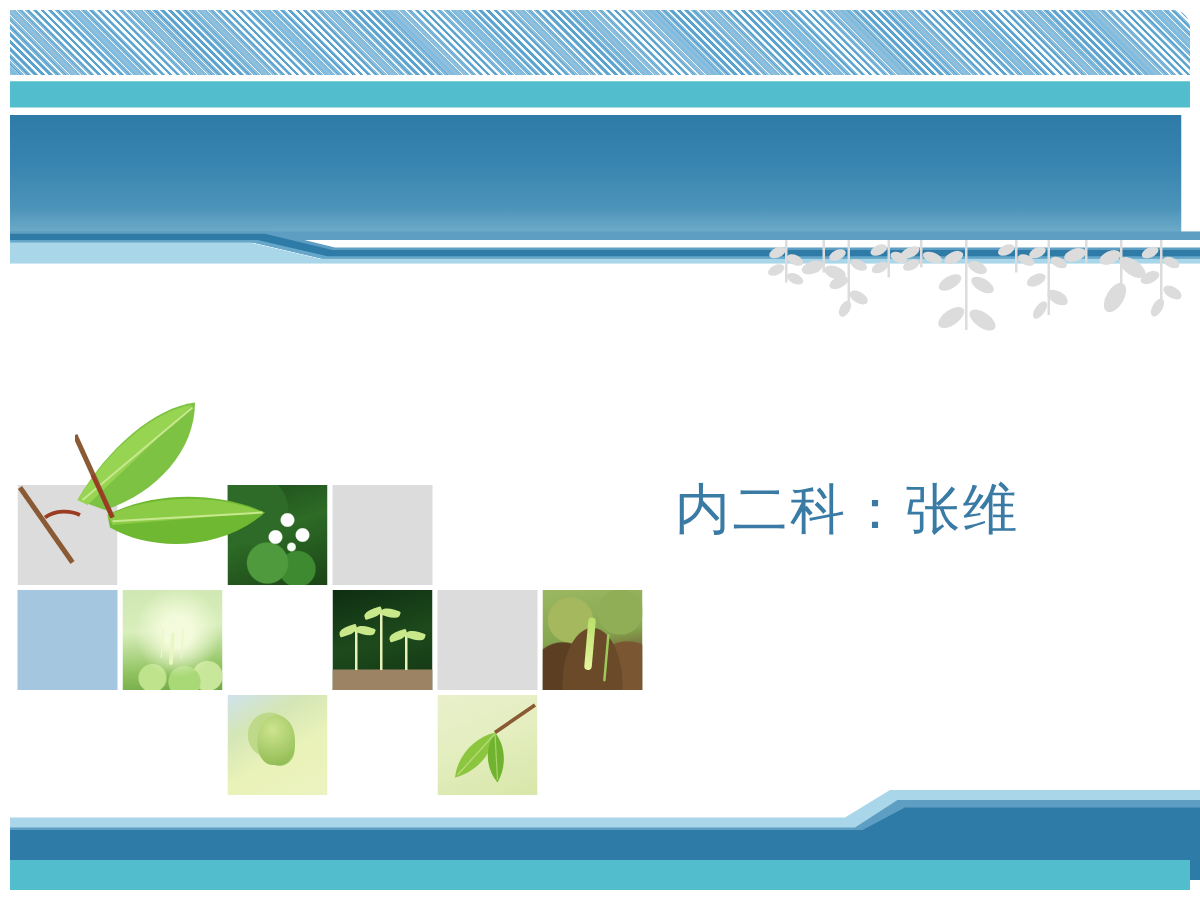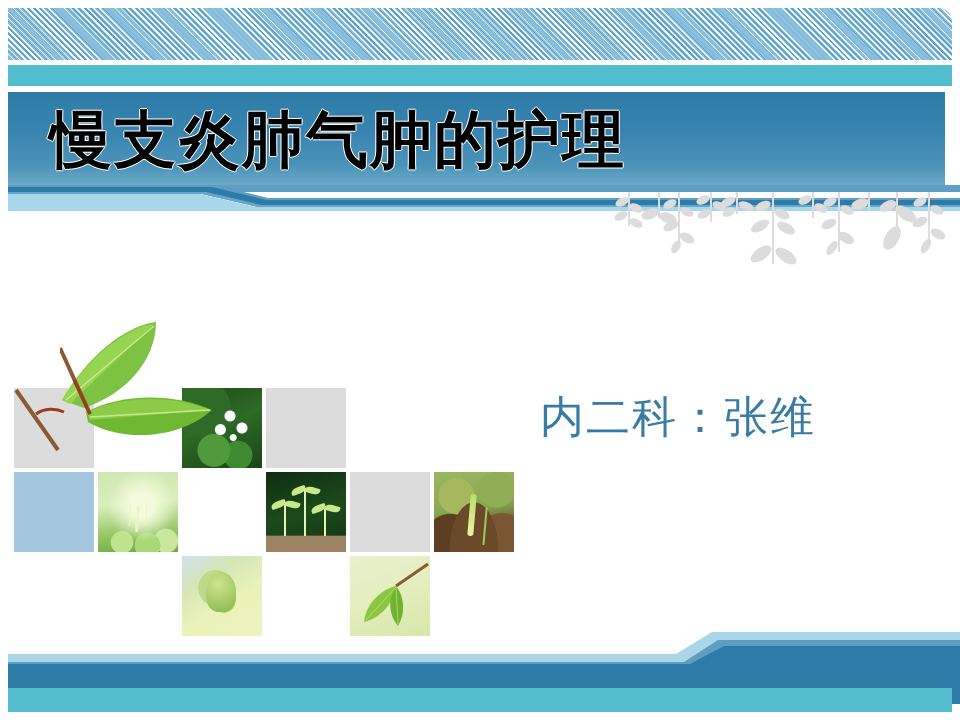"慢支炎肺气肿的护理" div.title-text { html: <div>慢支炎肺气肿的护理</div> -> none }
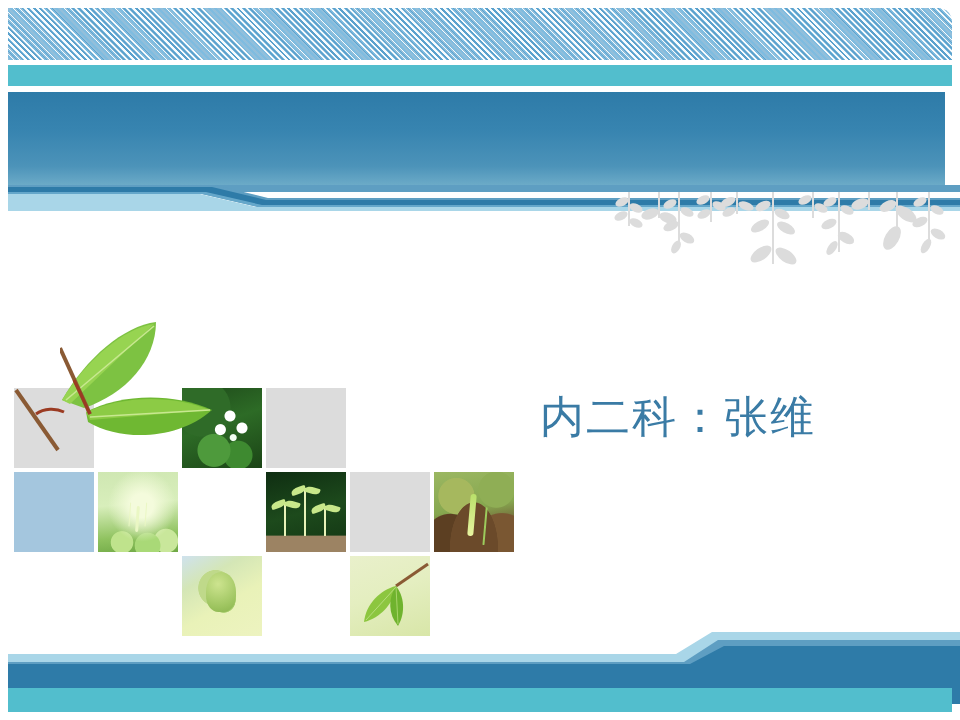"内二科：张维" .subtitle { margin-top: 10px -> none }
